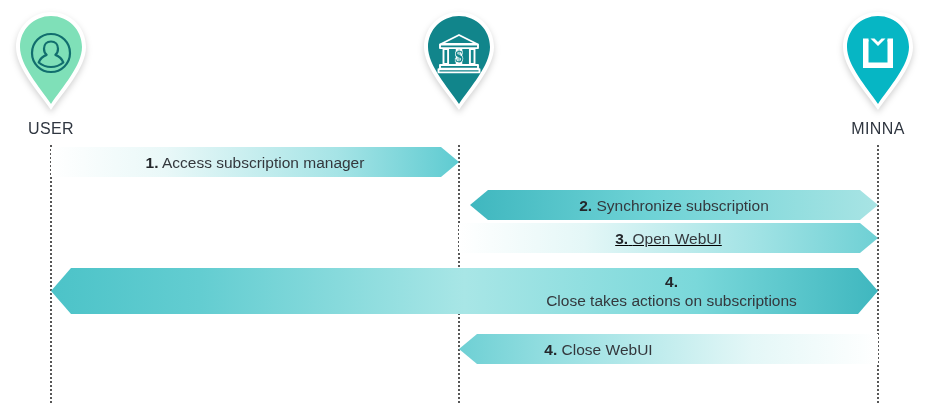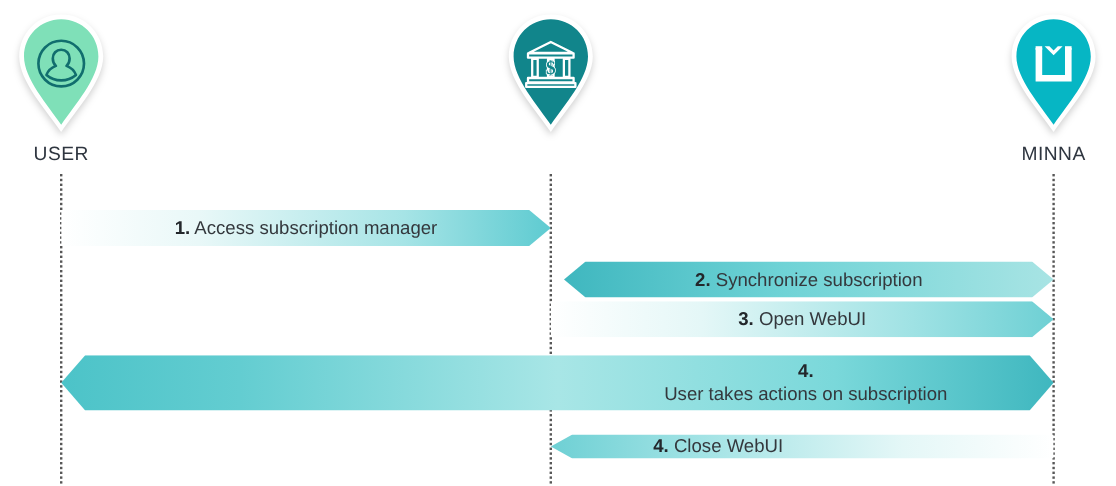"1. Access subscription manager" .msg { margin-top: 28px -> none }
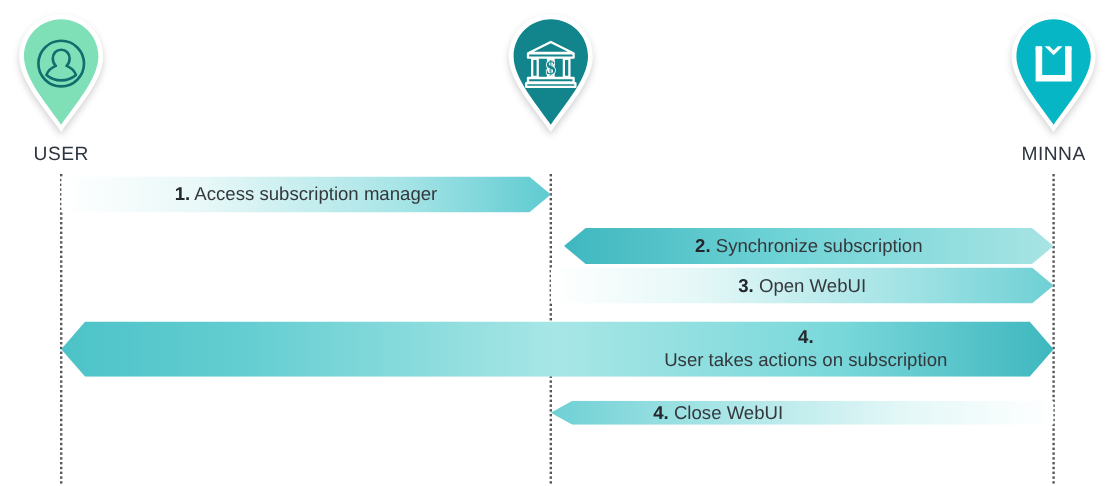"3. Open WebUI" div.msg { text-decoration: none -> underline }
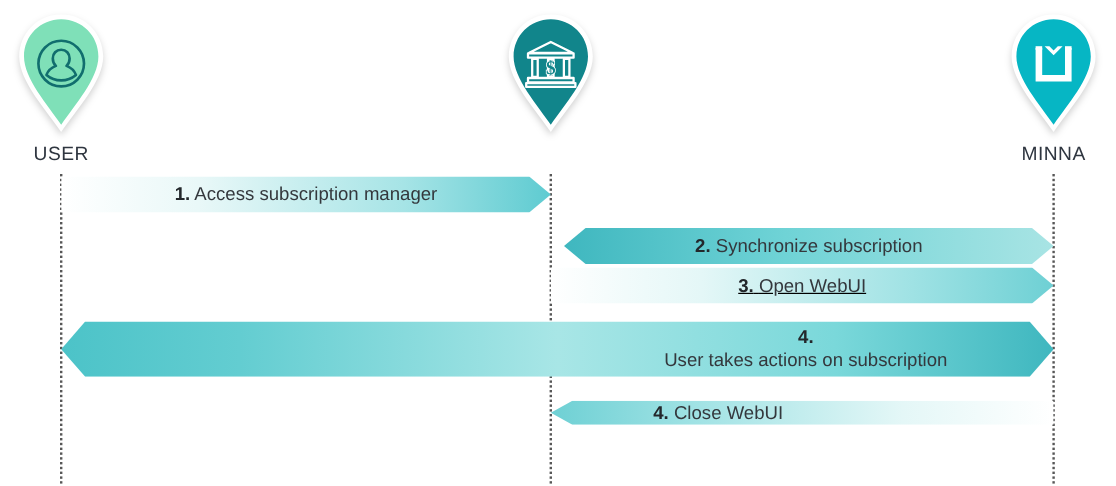"User takes actions on subscription" div { text: User takes actions on subscription -> Close takes actions on subscriptions }
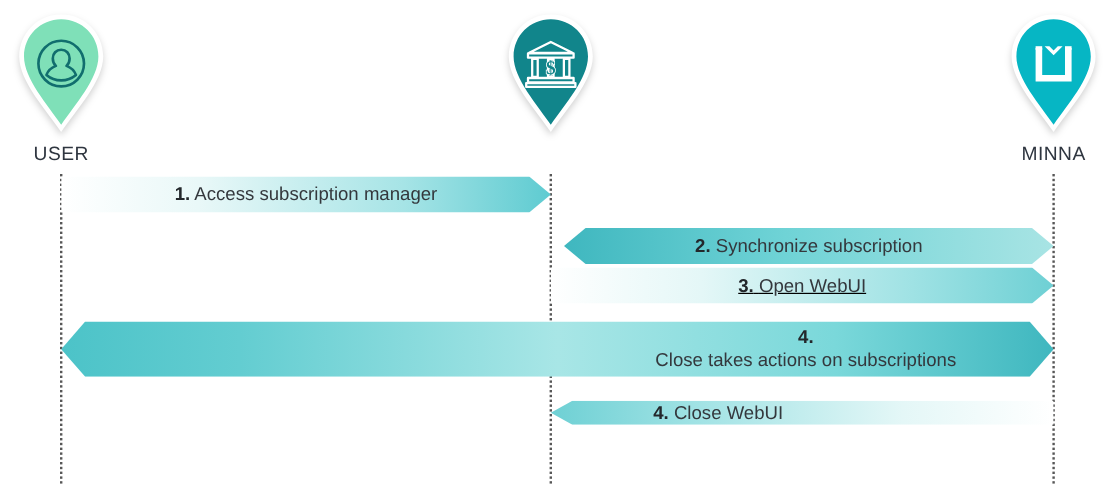"4. Close WebUI" div.msg { height: 20px -> 30px }
